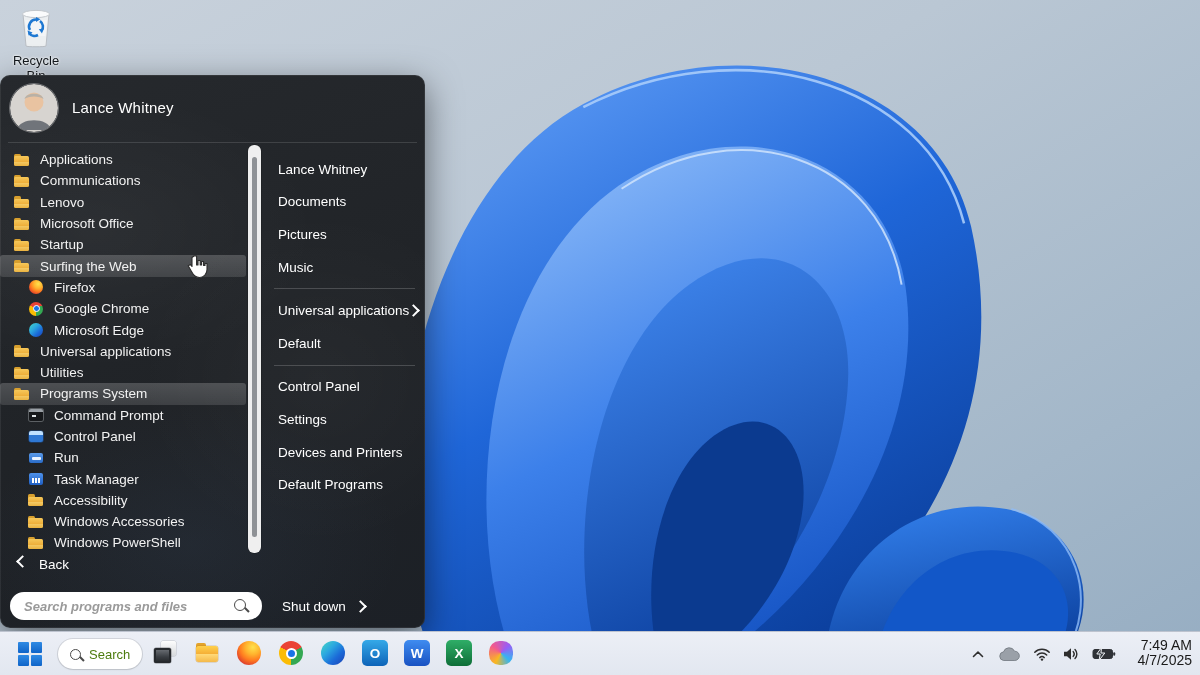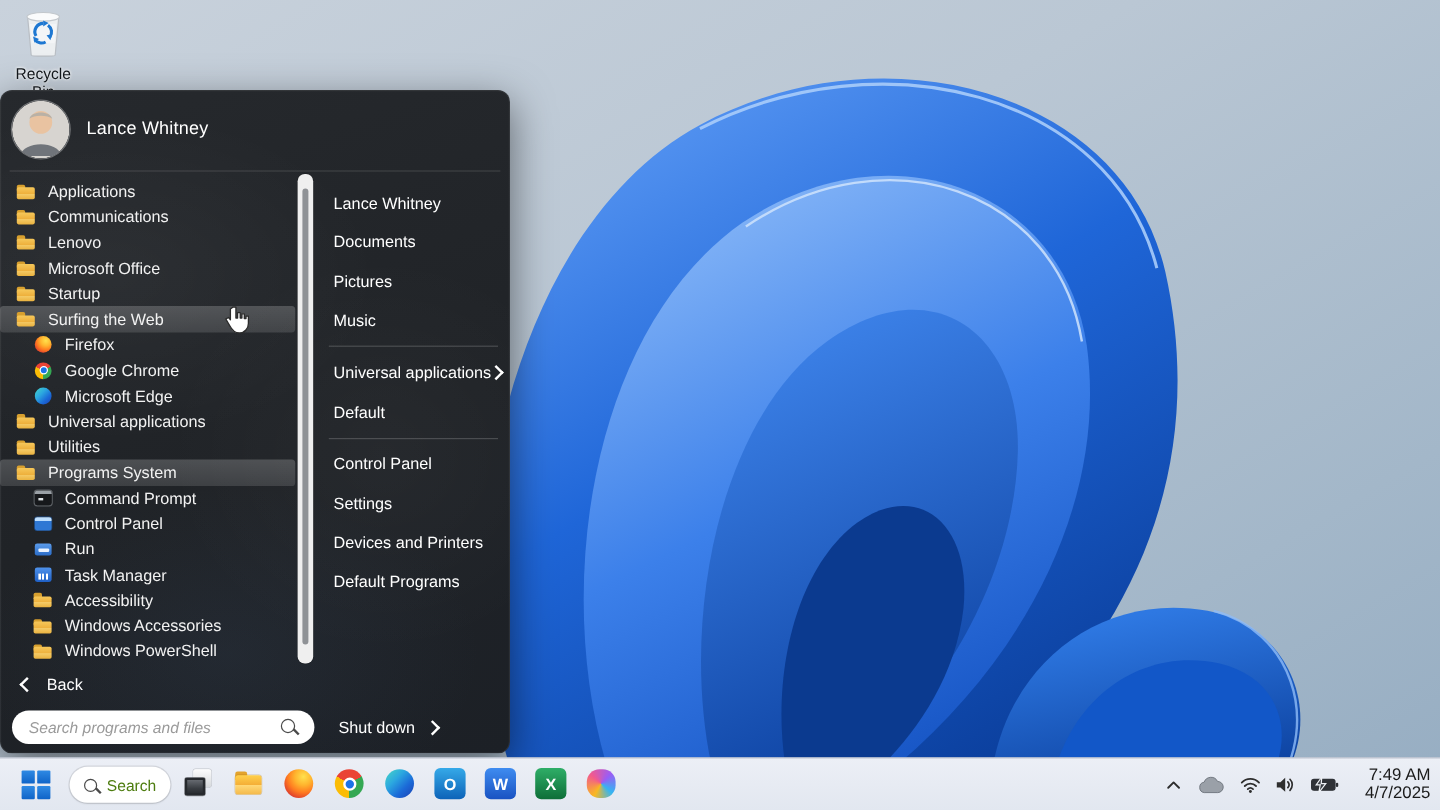"Back" .back-row { align-items: center -> flex-start }
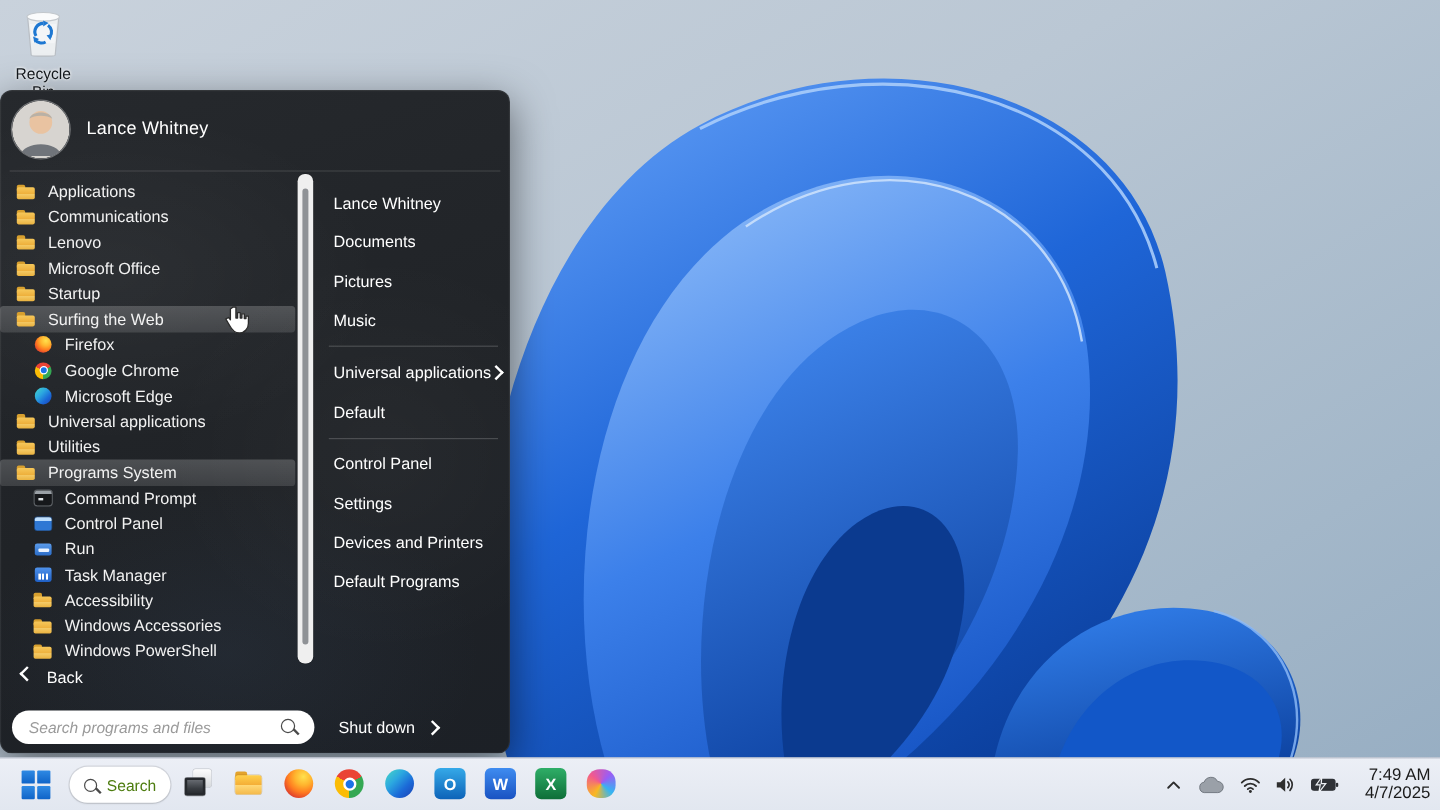"Search programs and files" .menu-search { font-weight: none -> bold }
